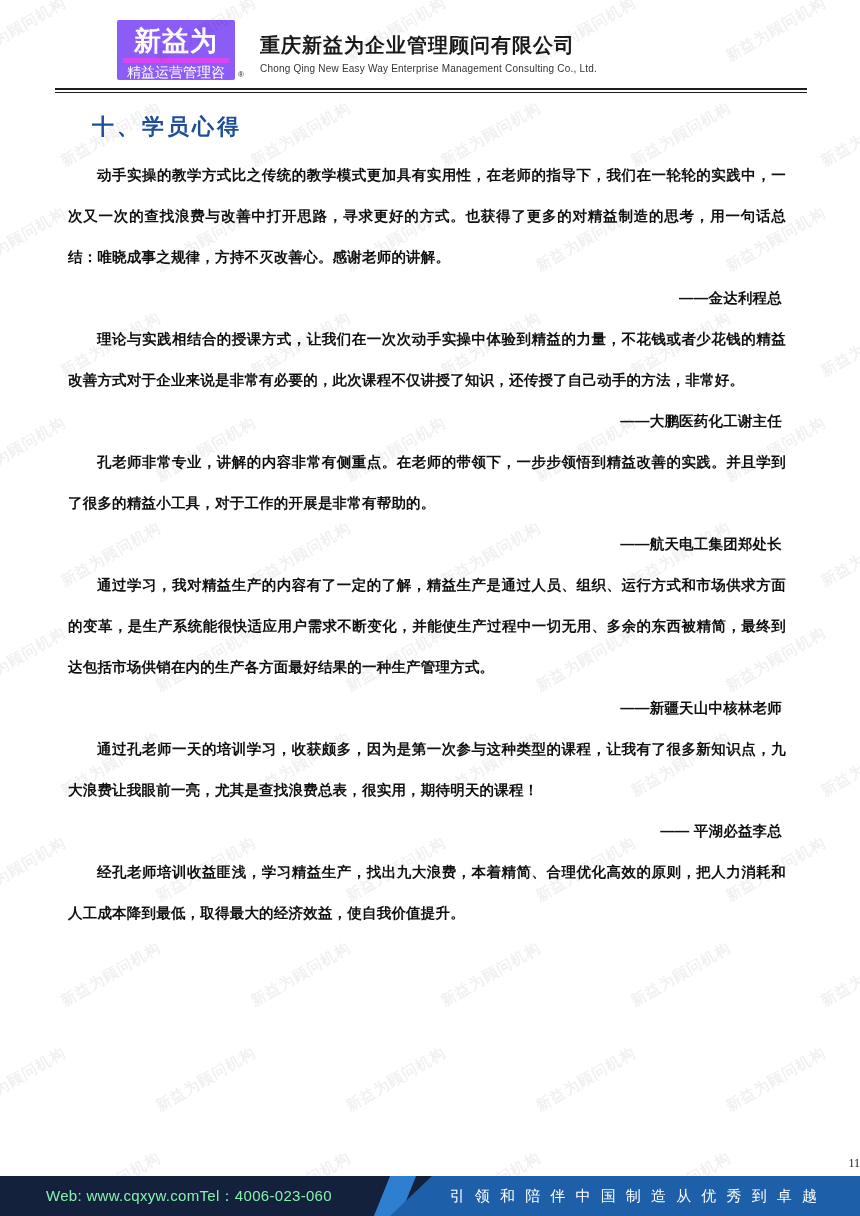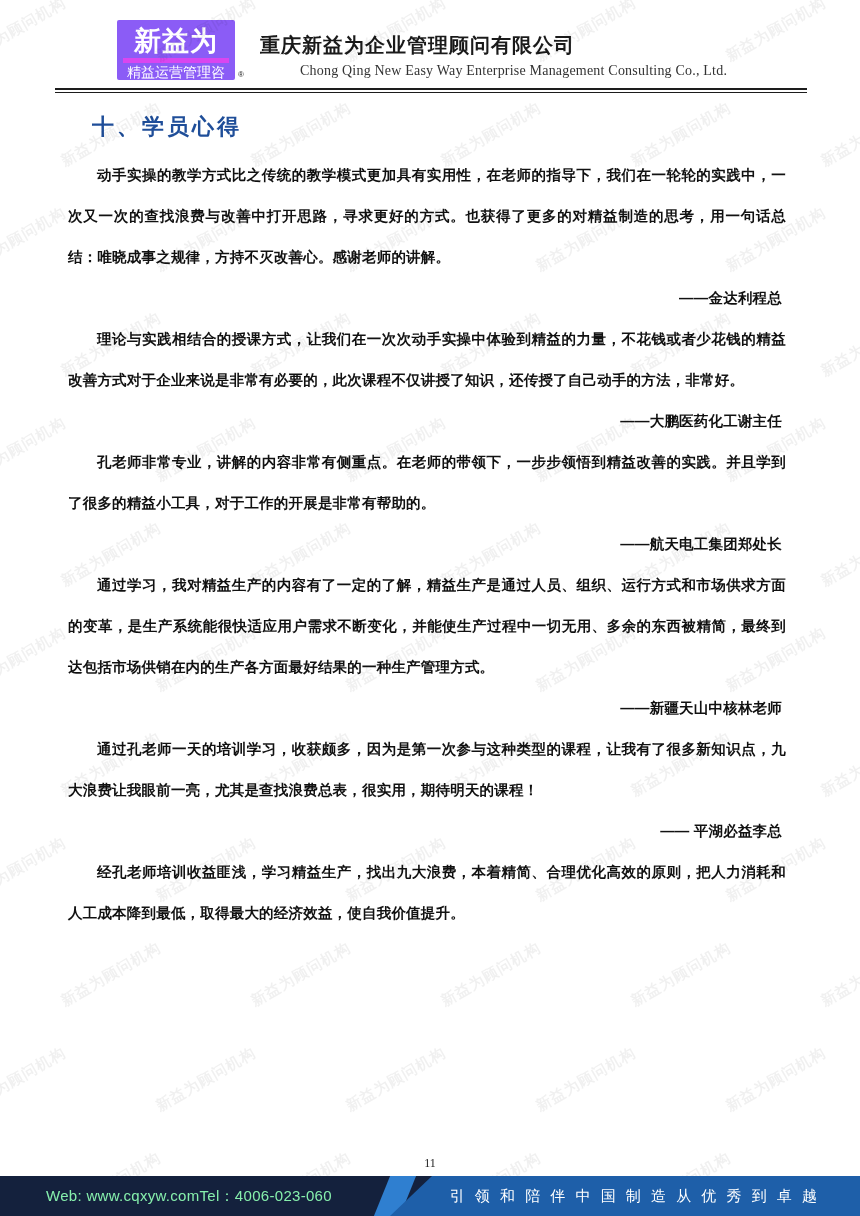"Chong Qing New Easy Way" .company-en { font-family: Liberation Serif, serif -> Liberation Sans, sans-serif; font-size: 14px -> 10px; margin-left: 40px -> none }
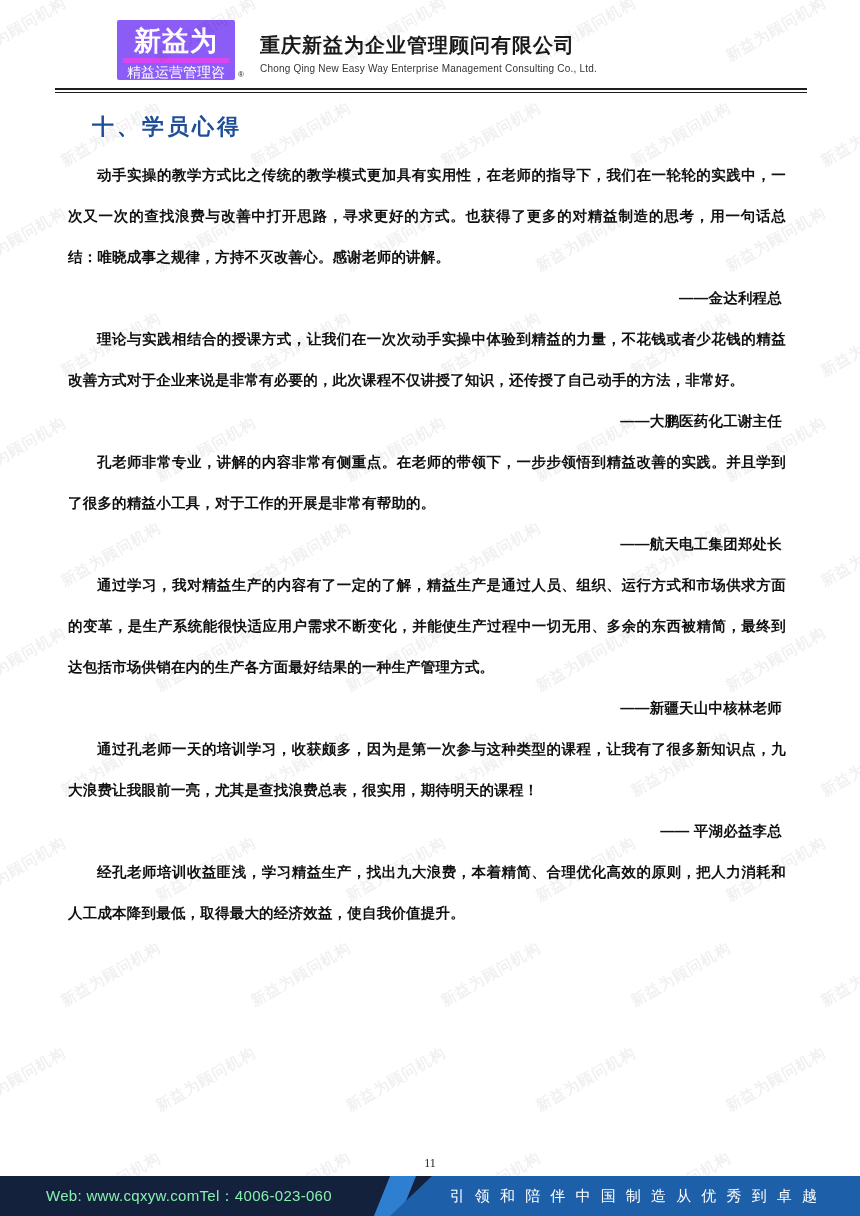"11" .page-number { text-align: center -> right }
